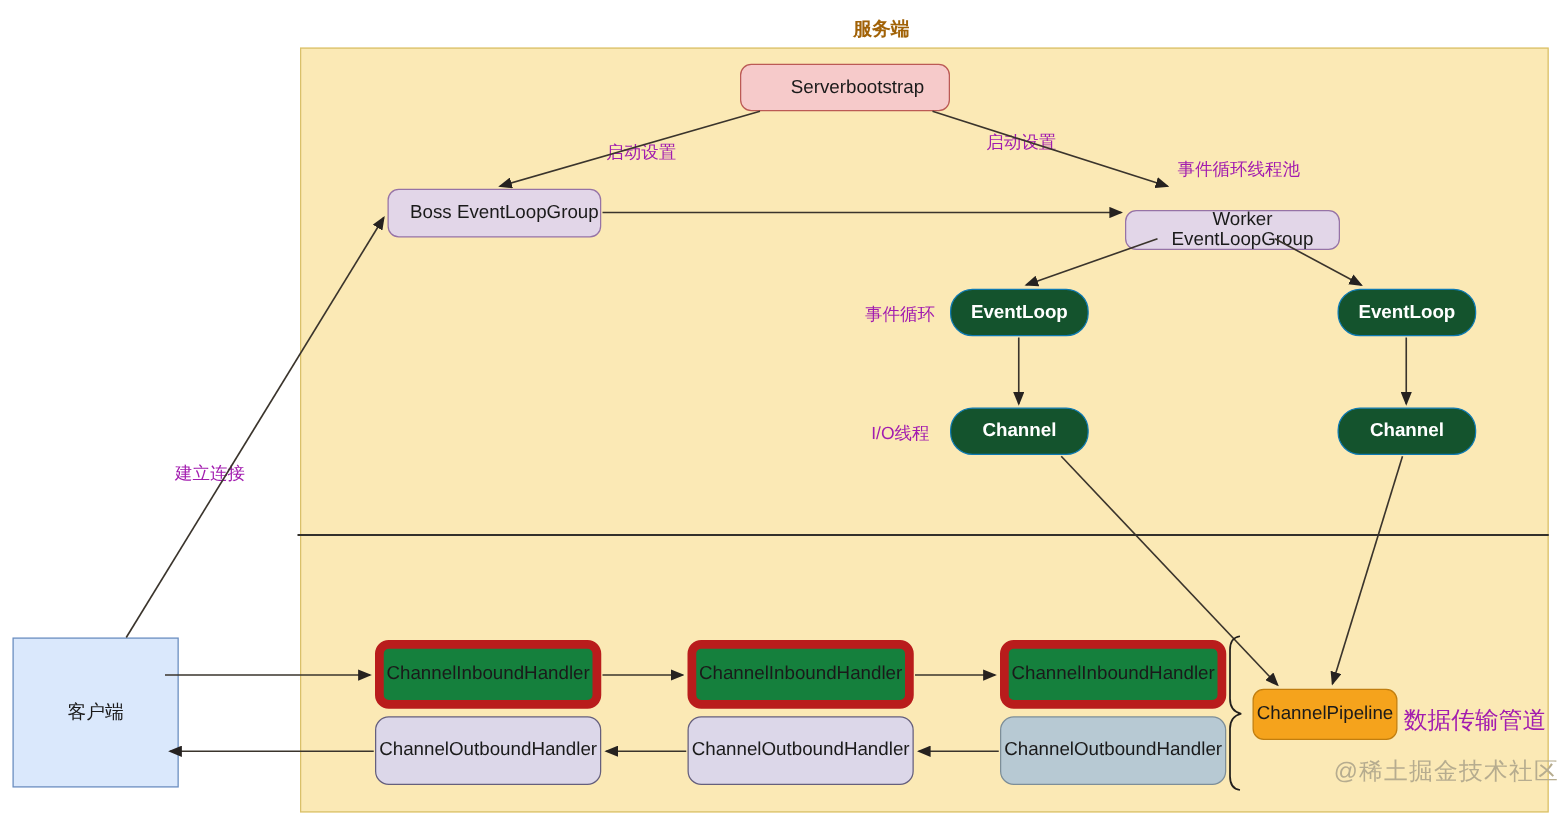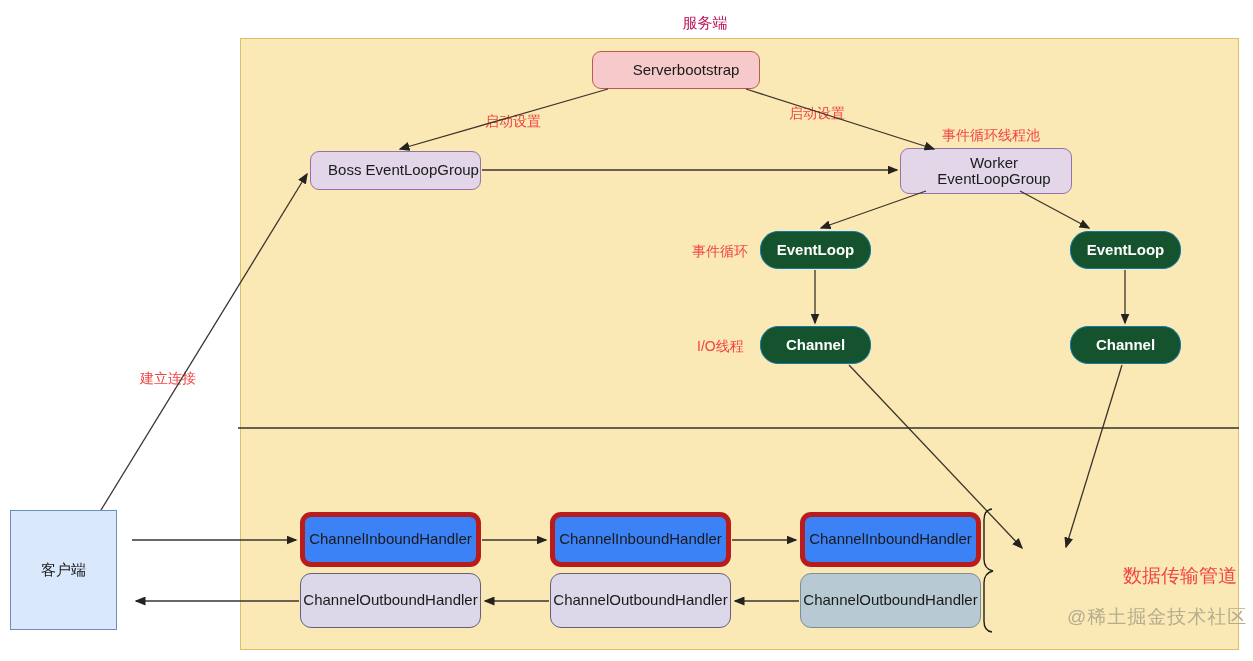"服务端" #diagram-title { color: #be185d -> #a16207; font-weight: normal -> bold }
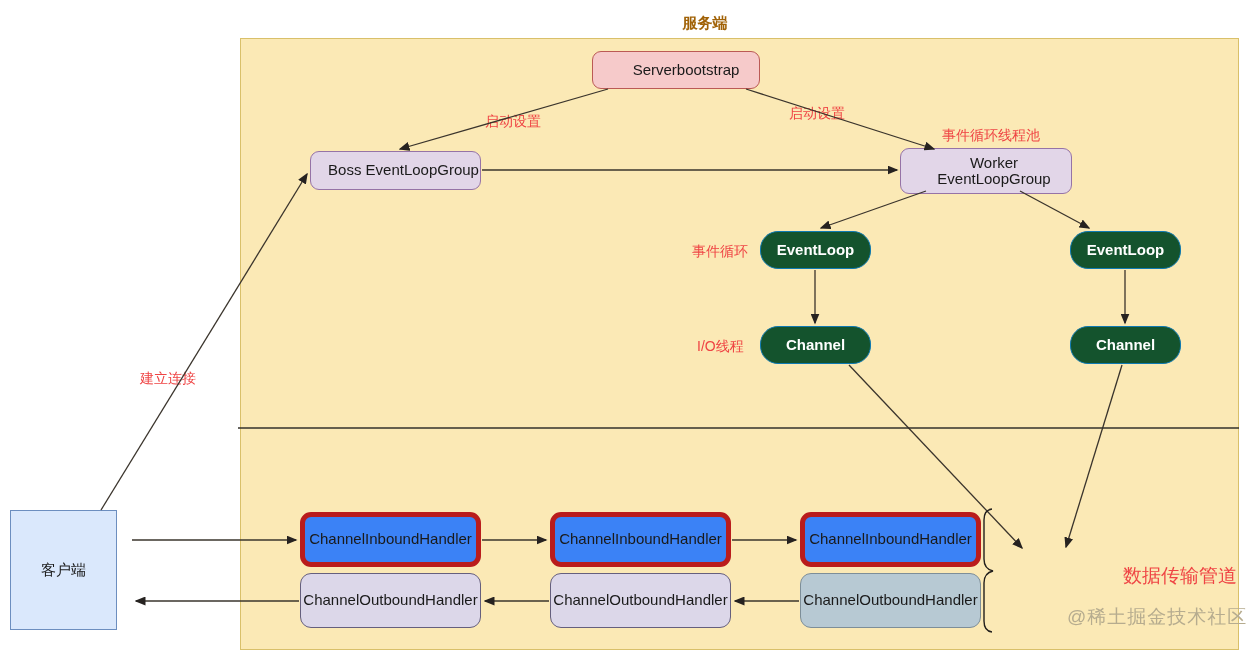"启动设置" .lbl { color: #ef4444 -> #a21caf }
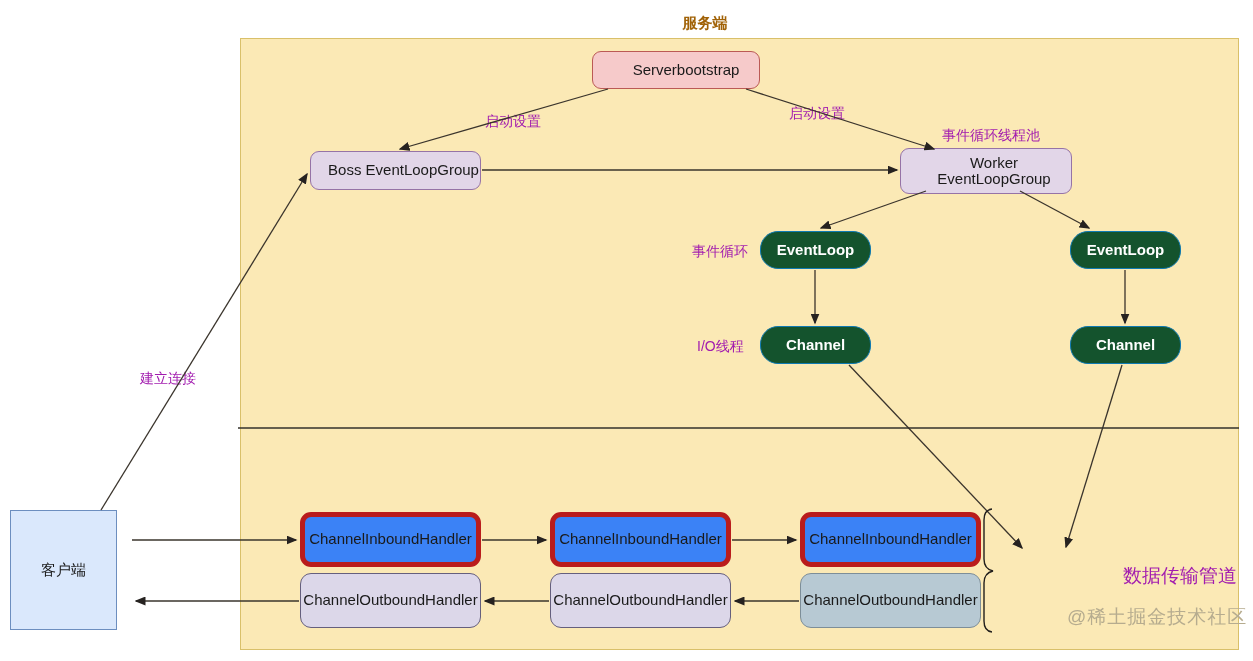"Worker EventLoopGroup" #worker-elg { height: 46px -> 32px; top: 148px -> 168px }
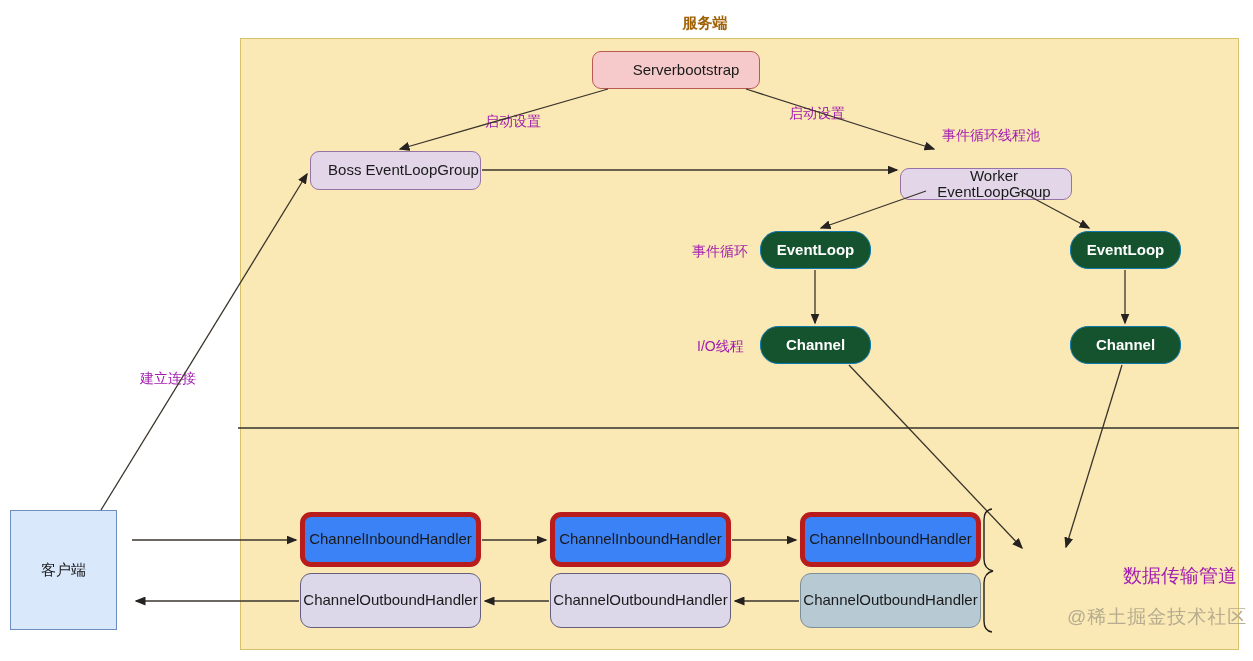"ChannelInboundHandler" .inbound { background: #3b82f6 -> #15803d; border: 5px solid #b91c1c -> 7px solid #b91c1c }
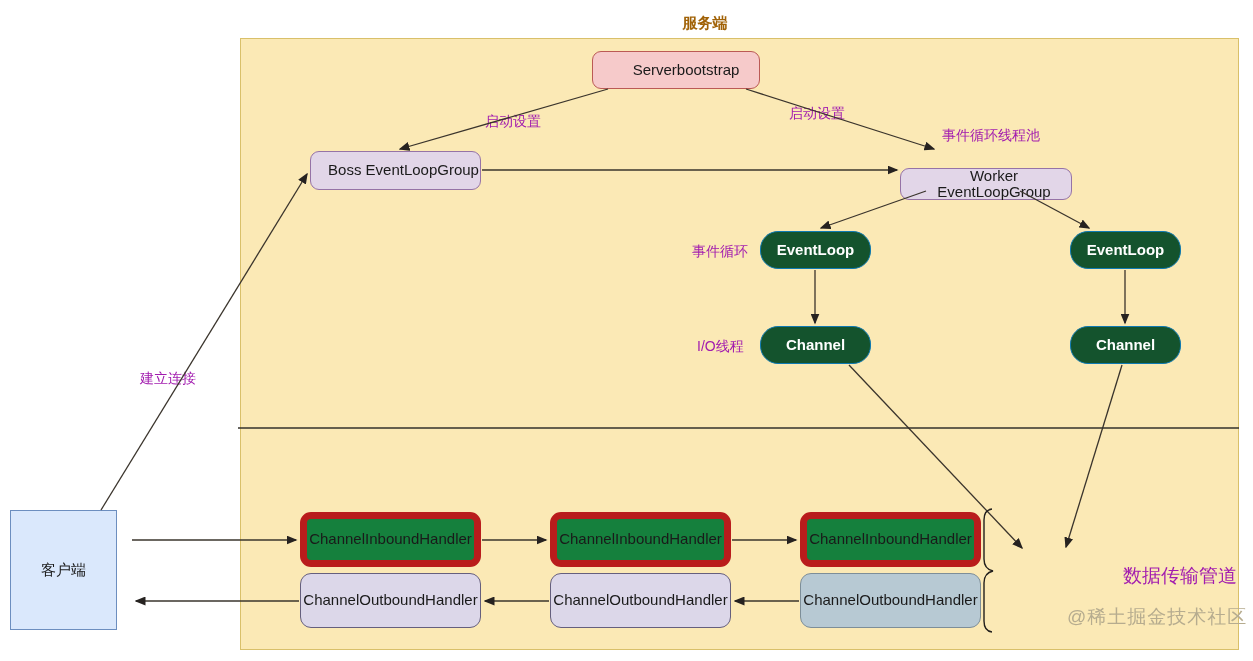"客户端" #client-box { width: 107px -> 133px }
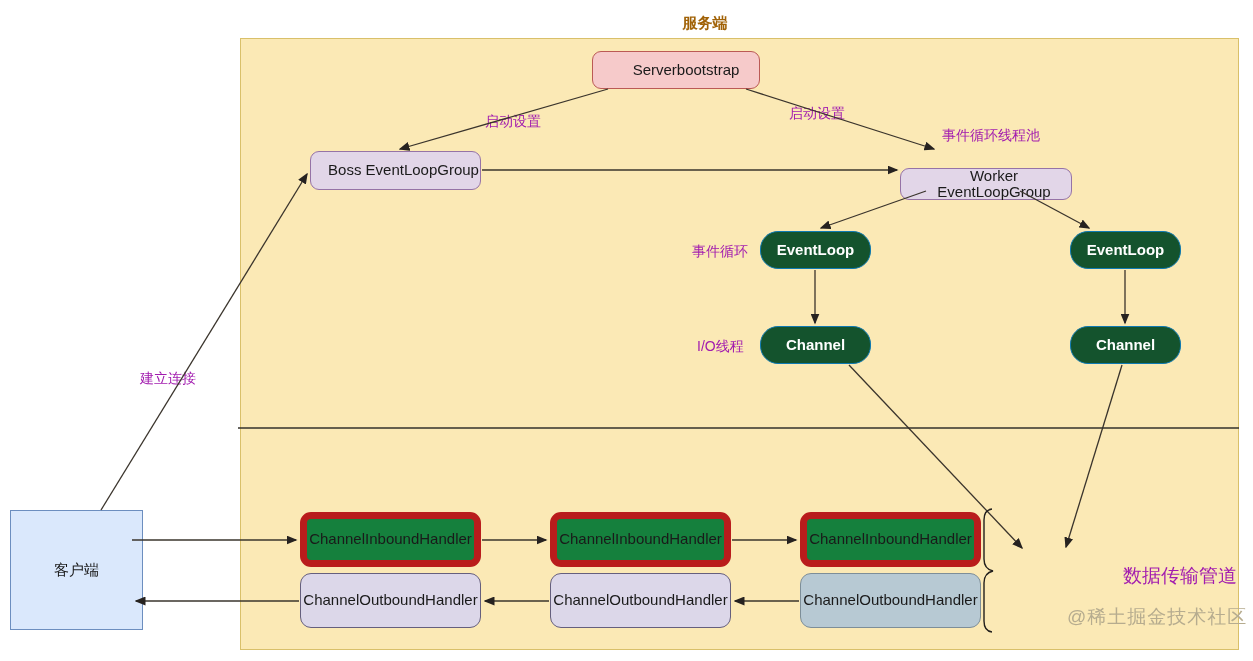"ChannelPipeline" div.node { html: none -> <div>ChannelPipeline</div> }
